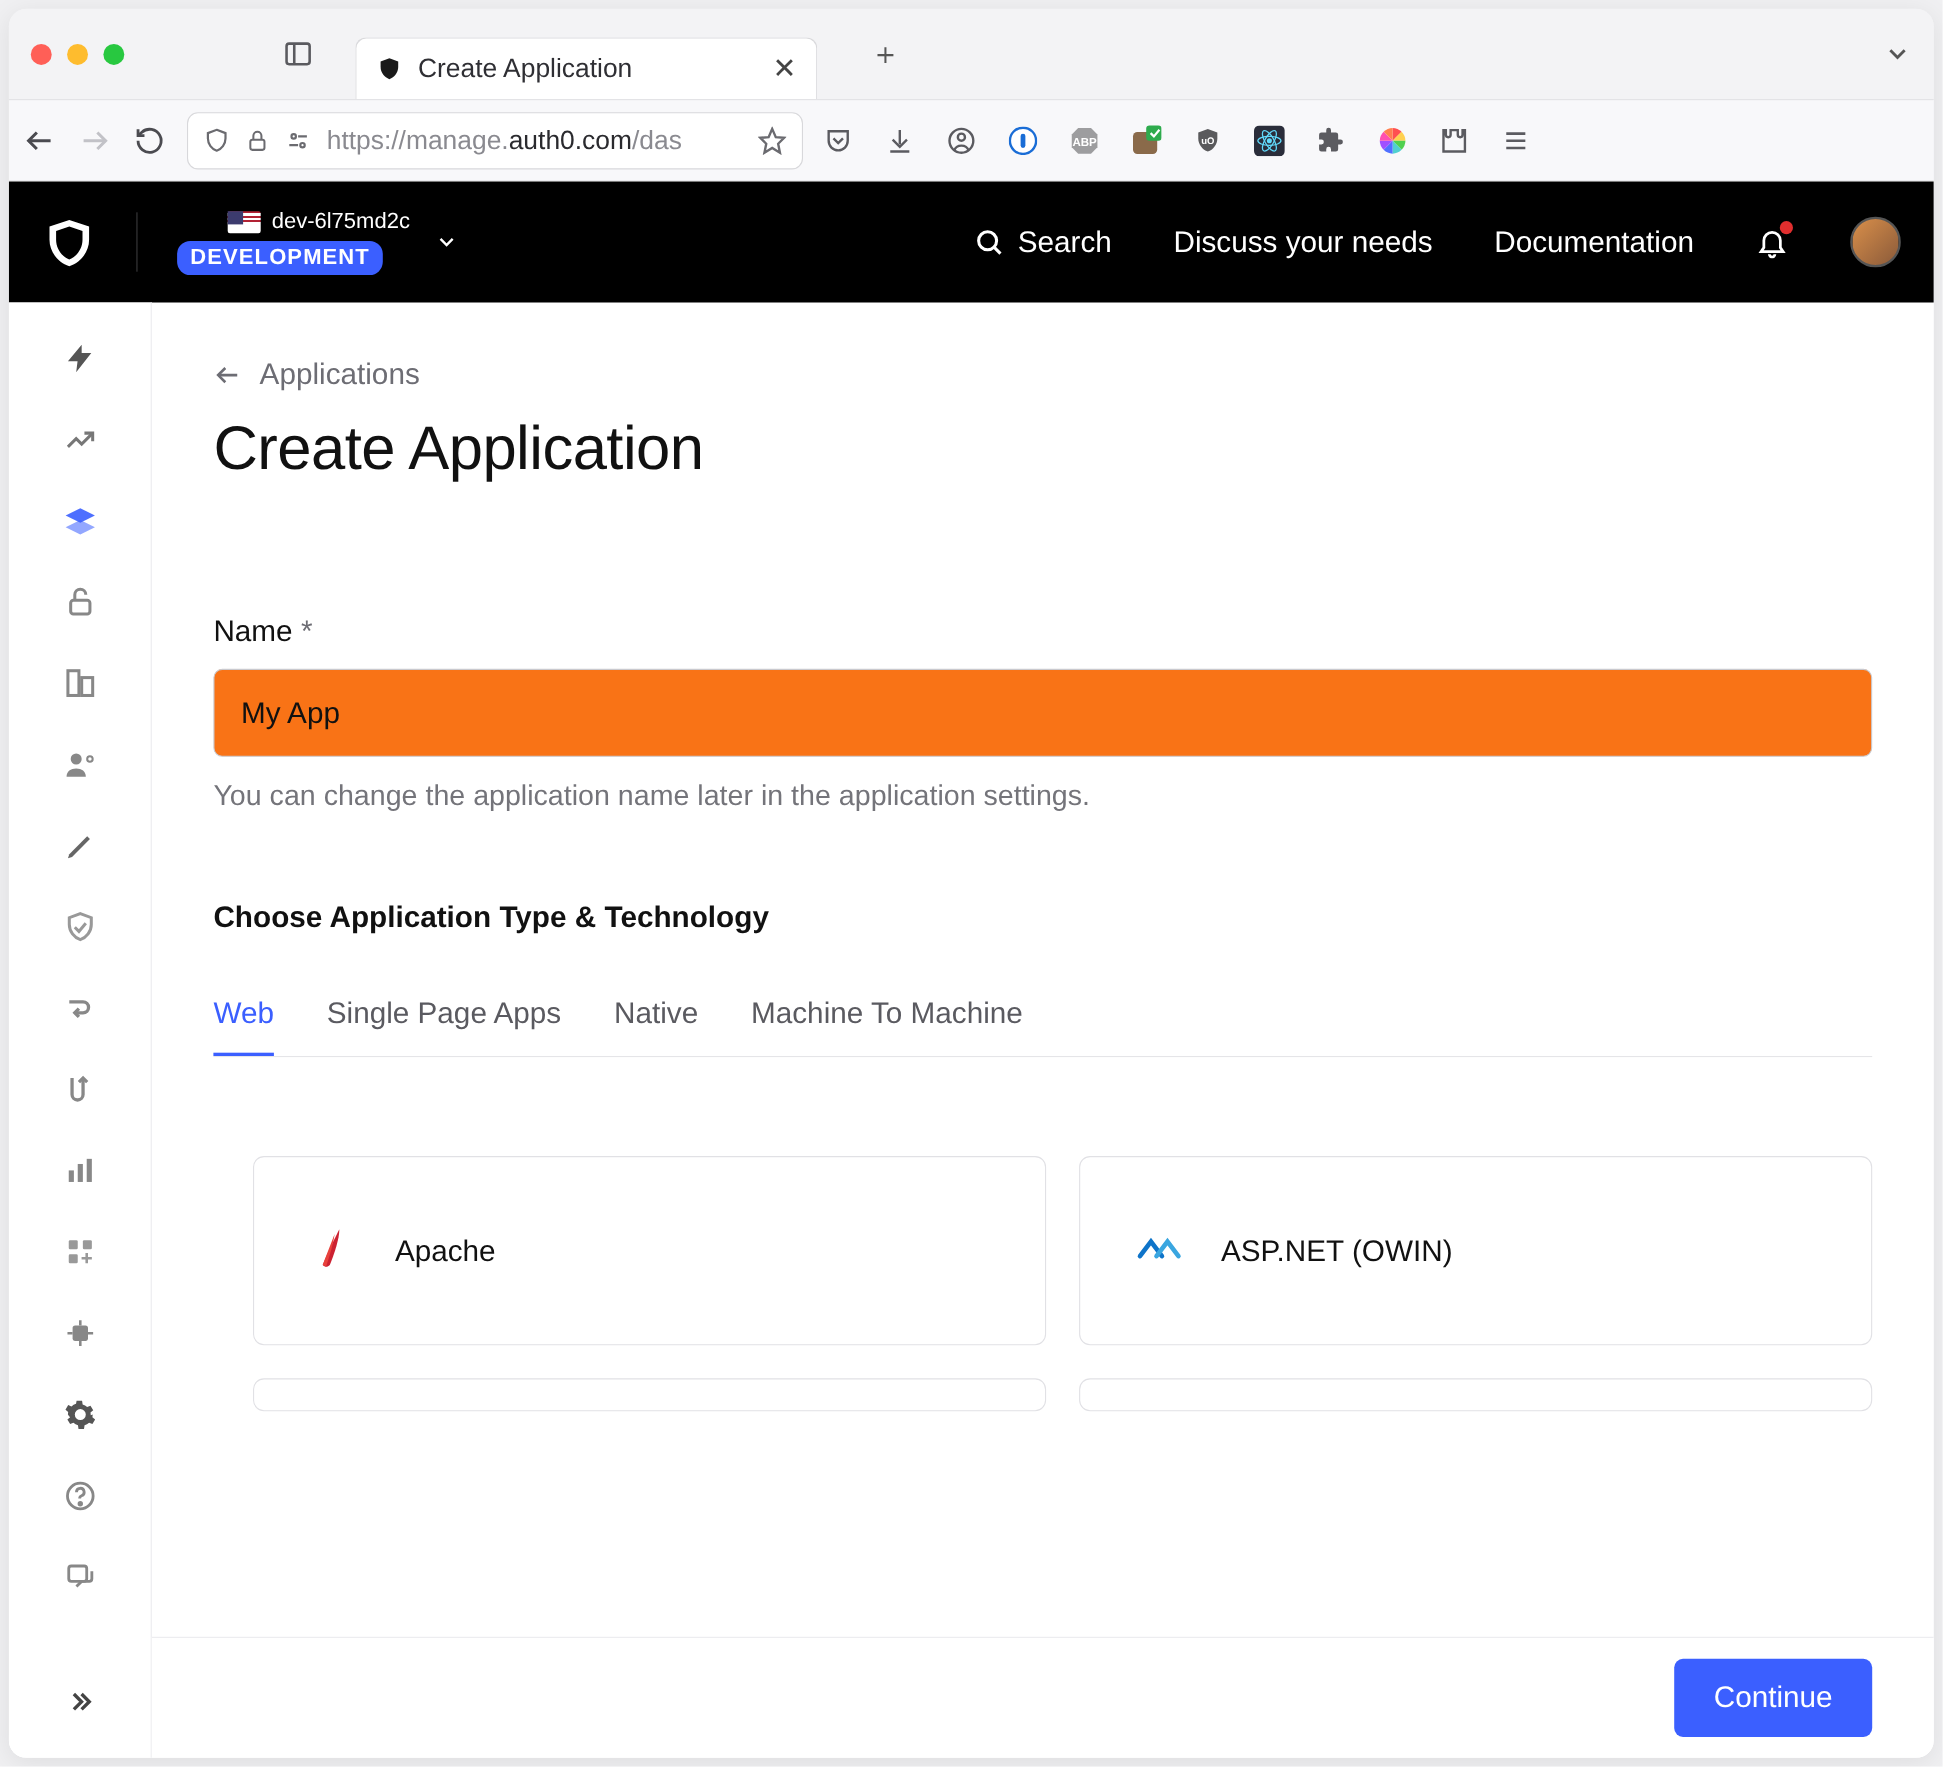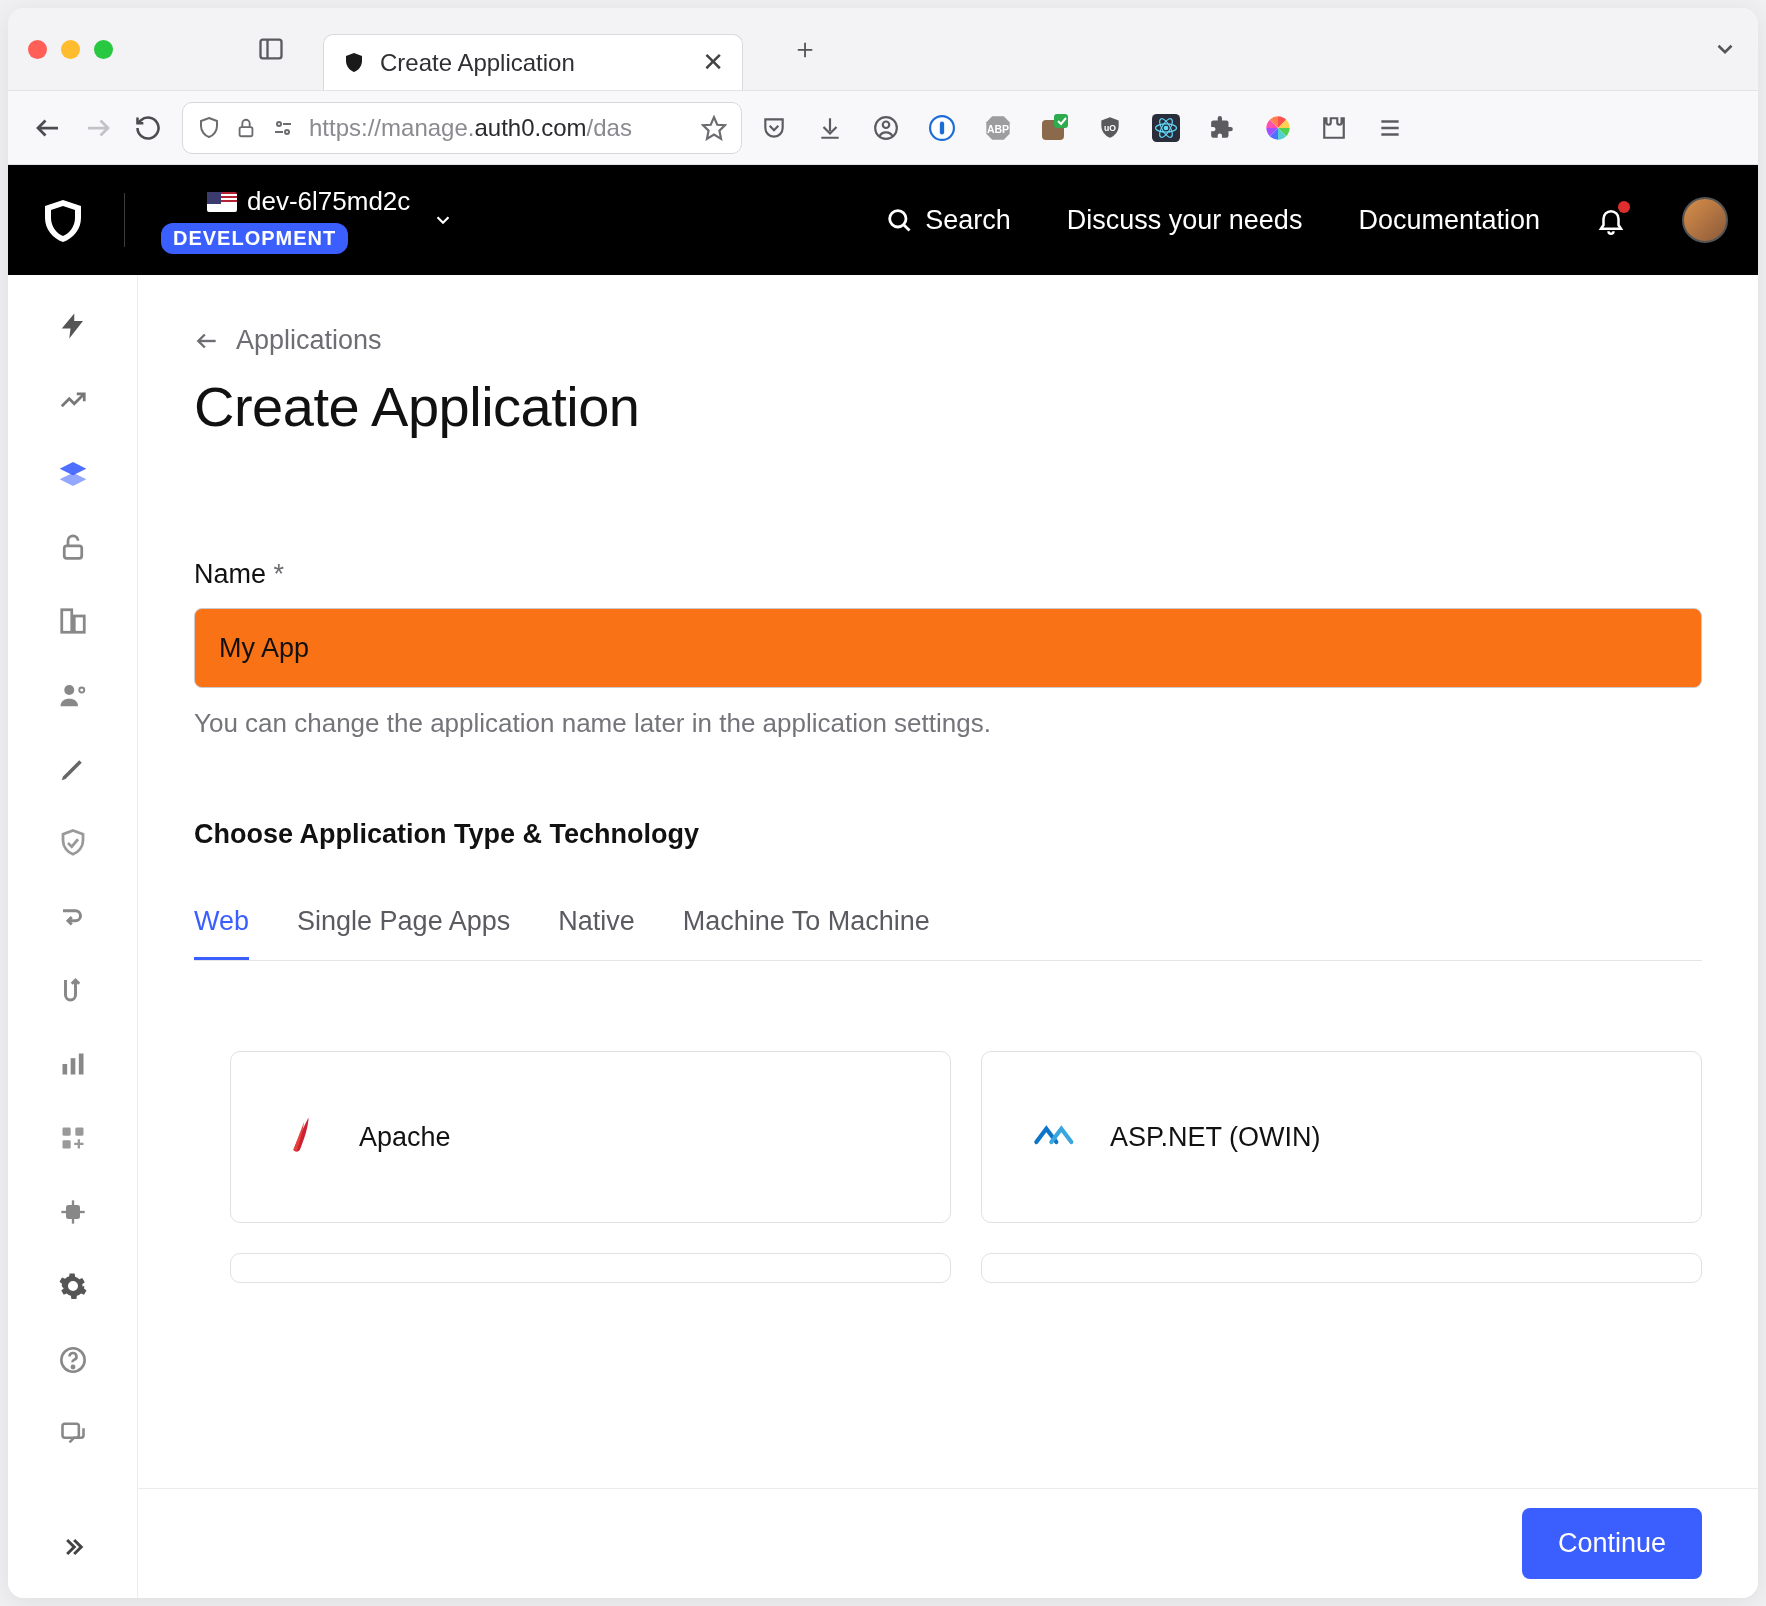"https://manage.auth0.com/das" .addrbar { padding: 0 24px -> 0 12px }
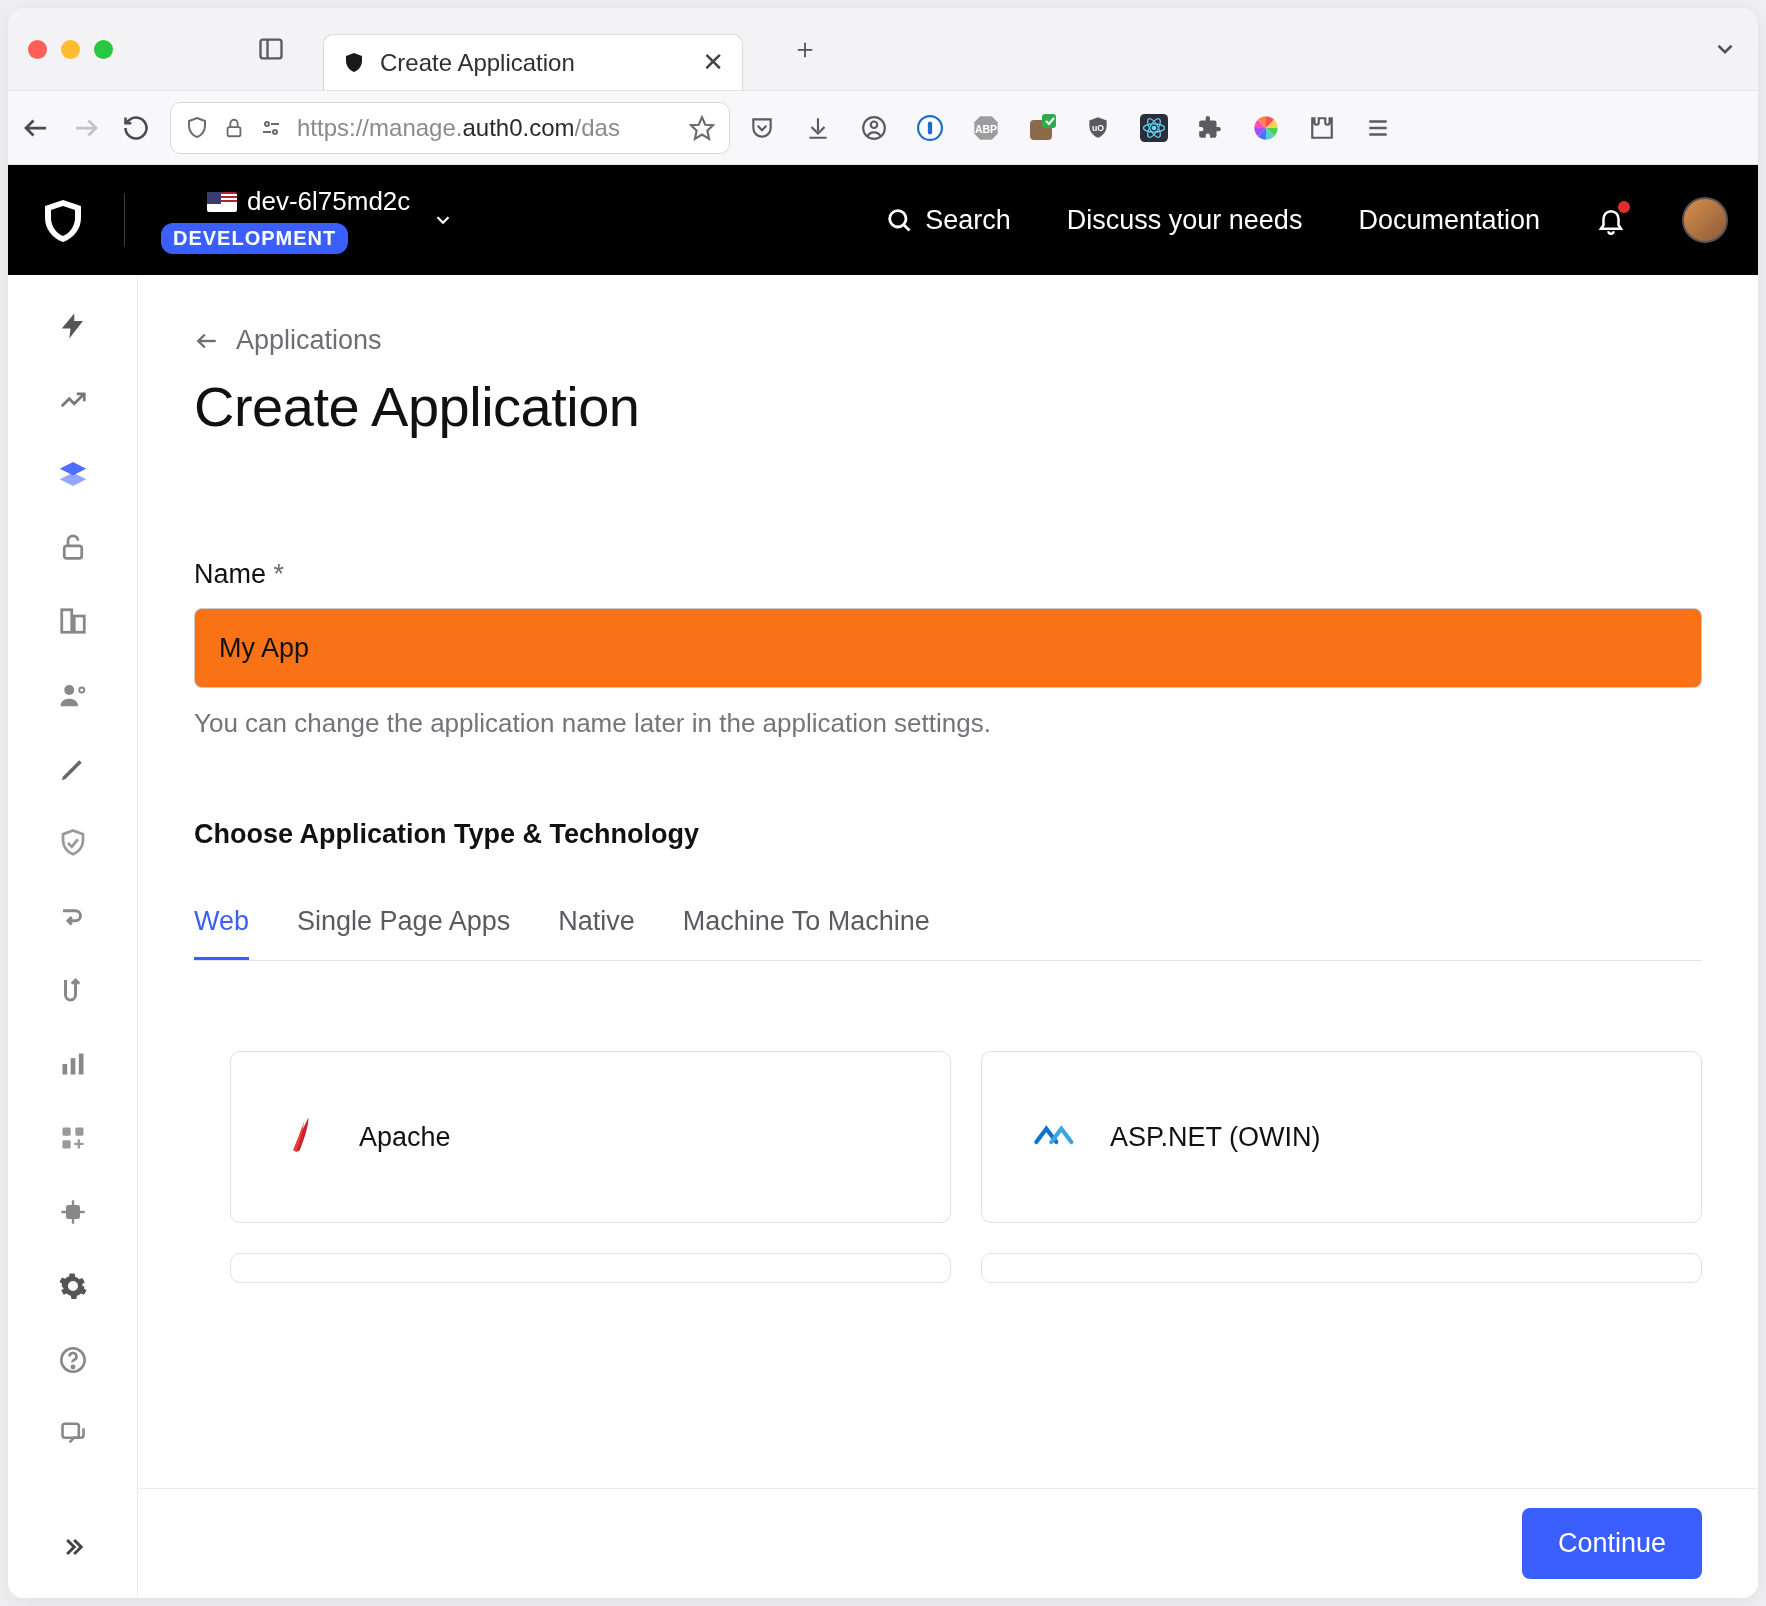"dev-6l75md2c" .tenant-name-row { font-size: 26px -> 20px }
